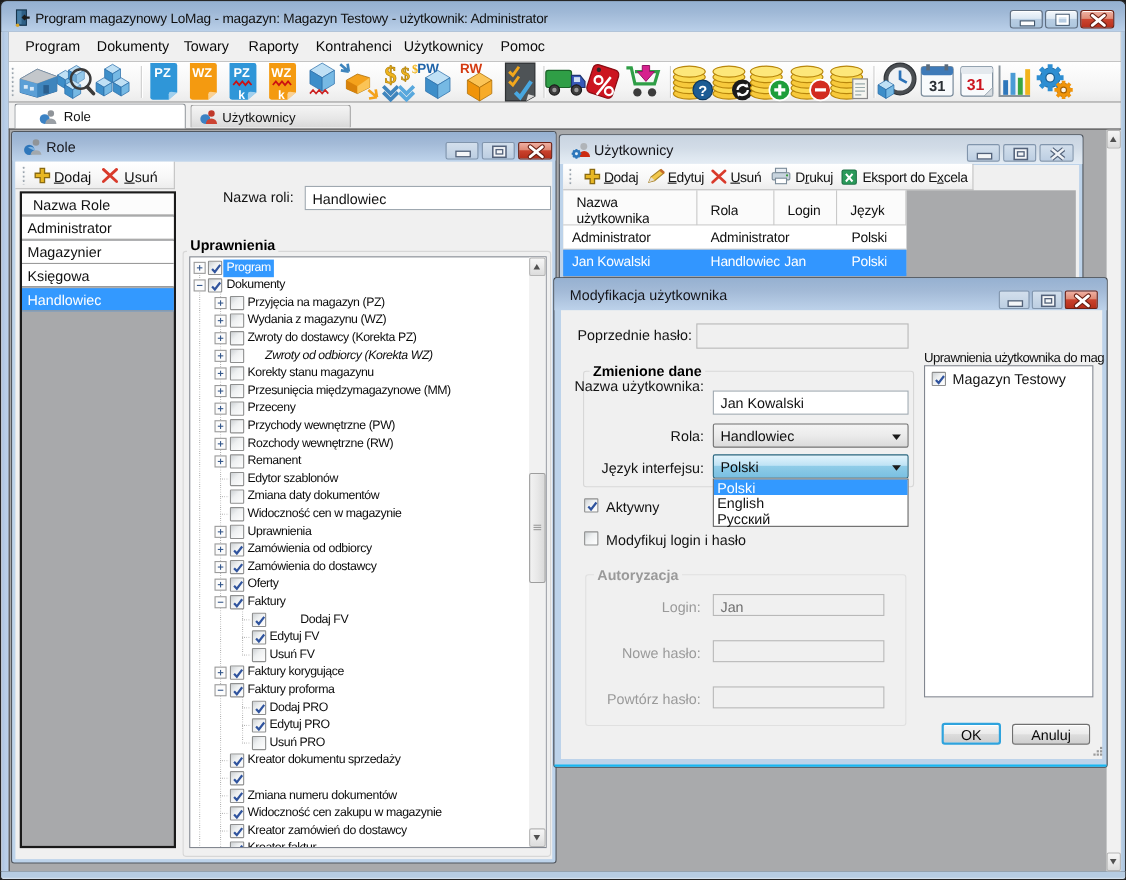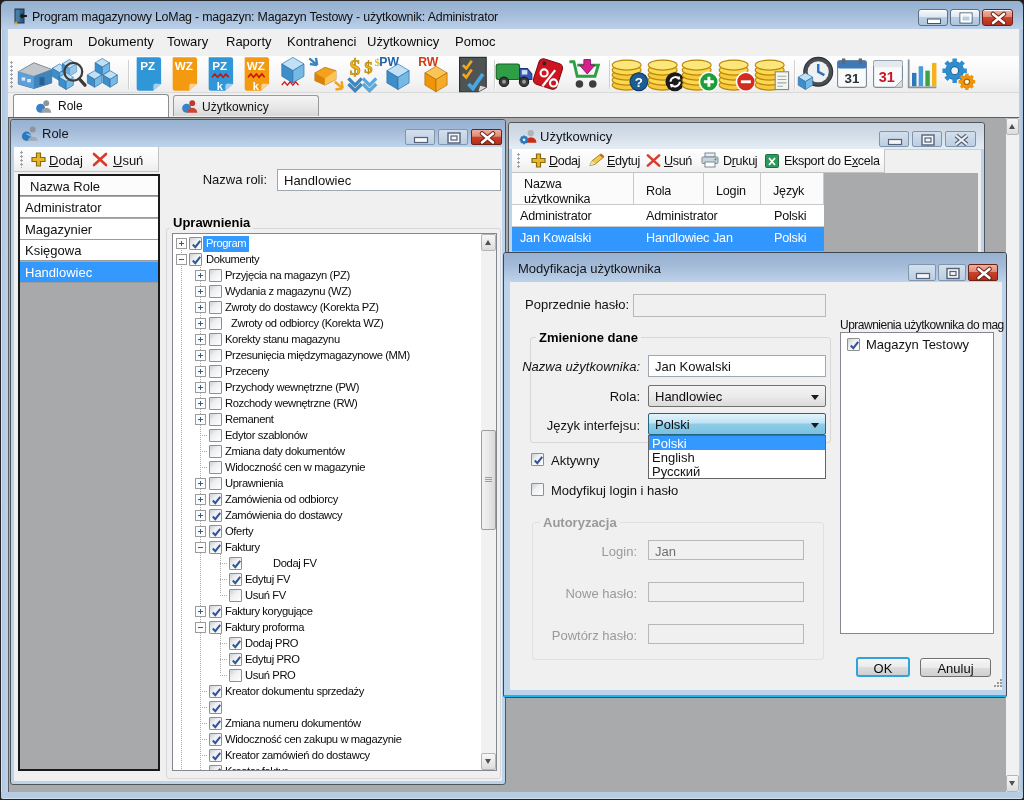"Zwroty od odbiorcy (Korekta WZ)" div.tlbl { font-style: none -> italic; left: 58px -> 68px }
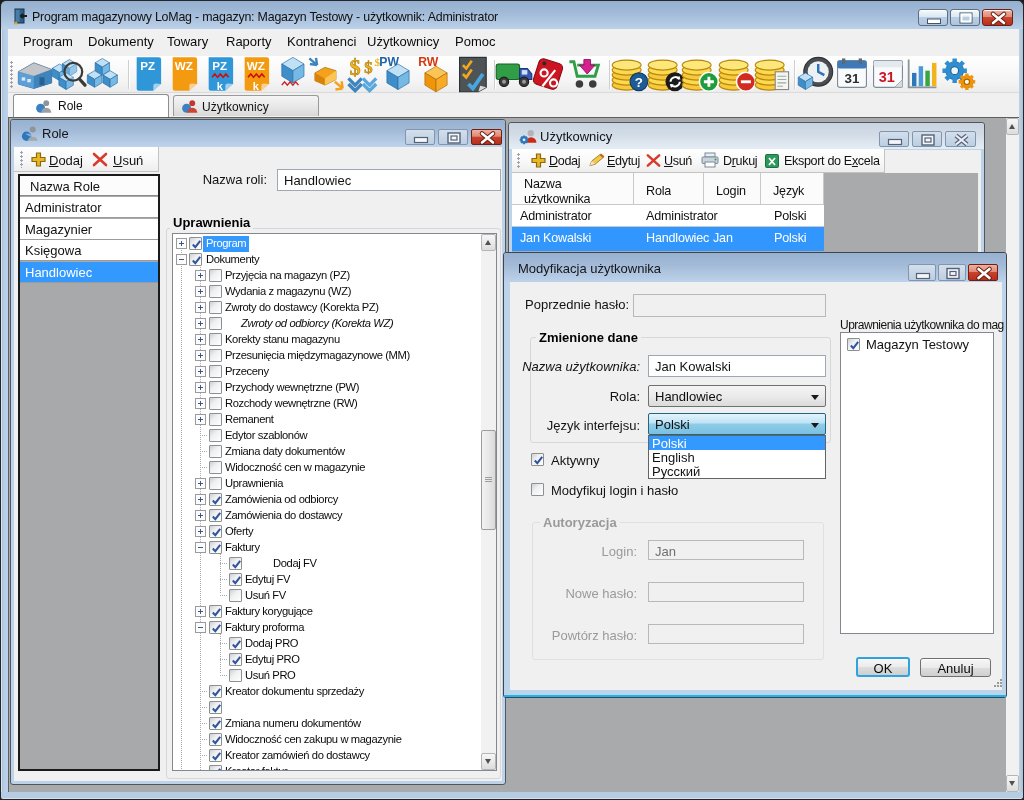"Nazwa użytkownika:" div.lbl { font-style: italic -> none; top: 359px -> 343px }
